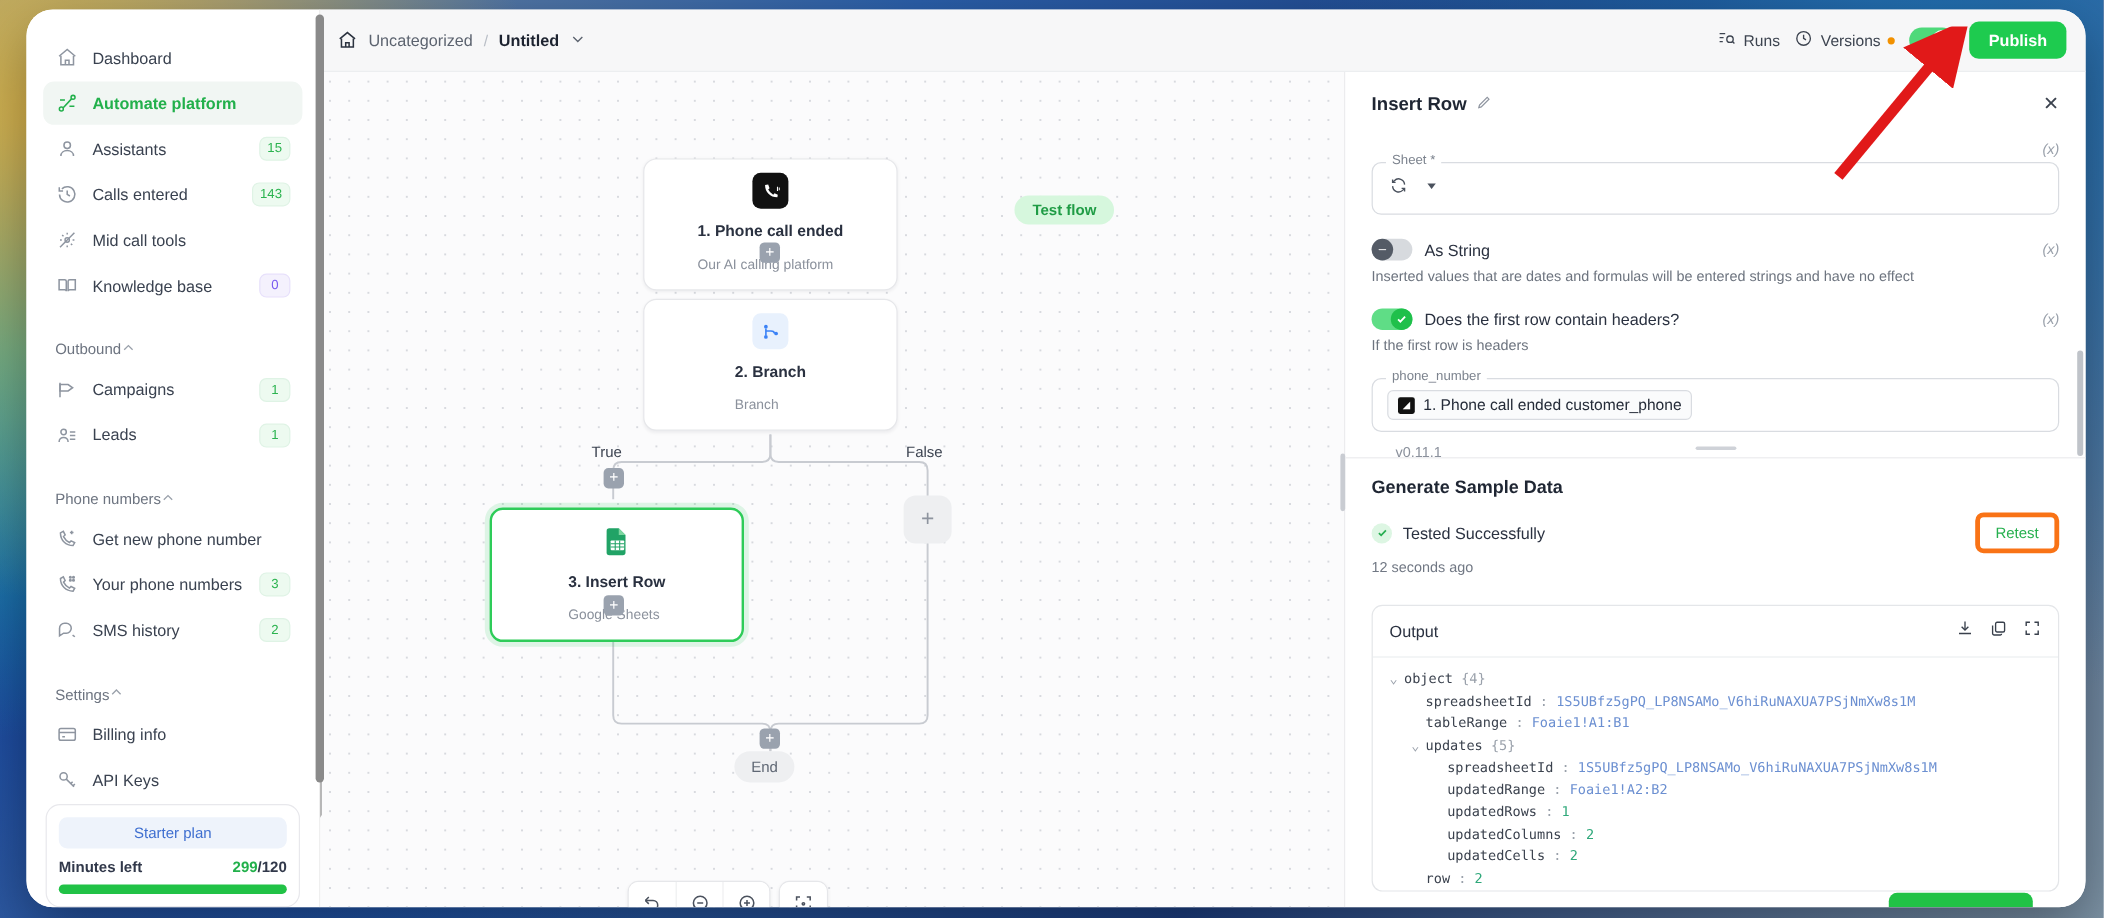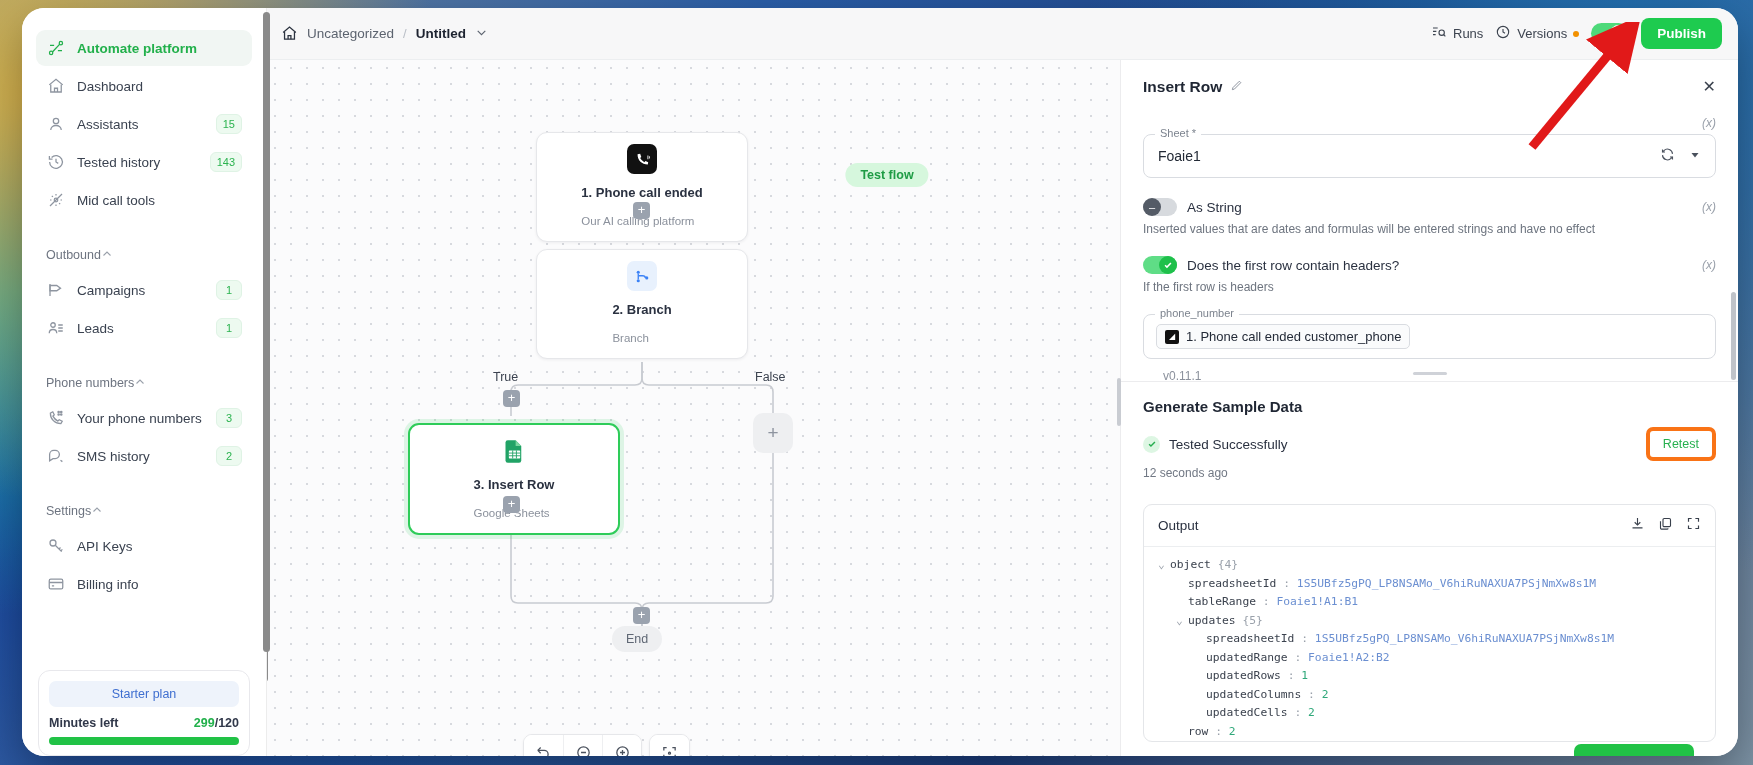"Automate platform" div.nav-item { order: before "Dashboard" -> after "Dashboard" }
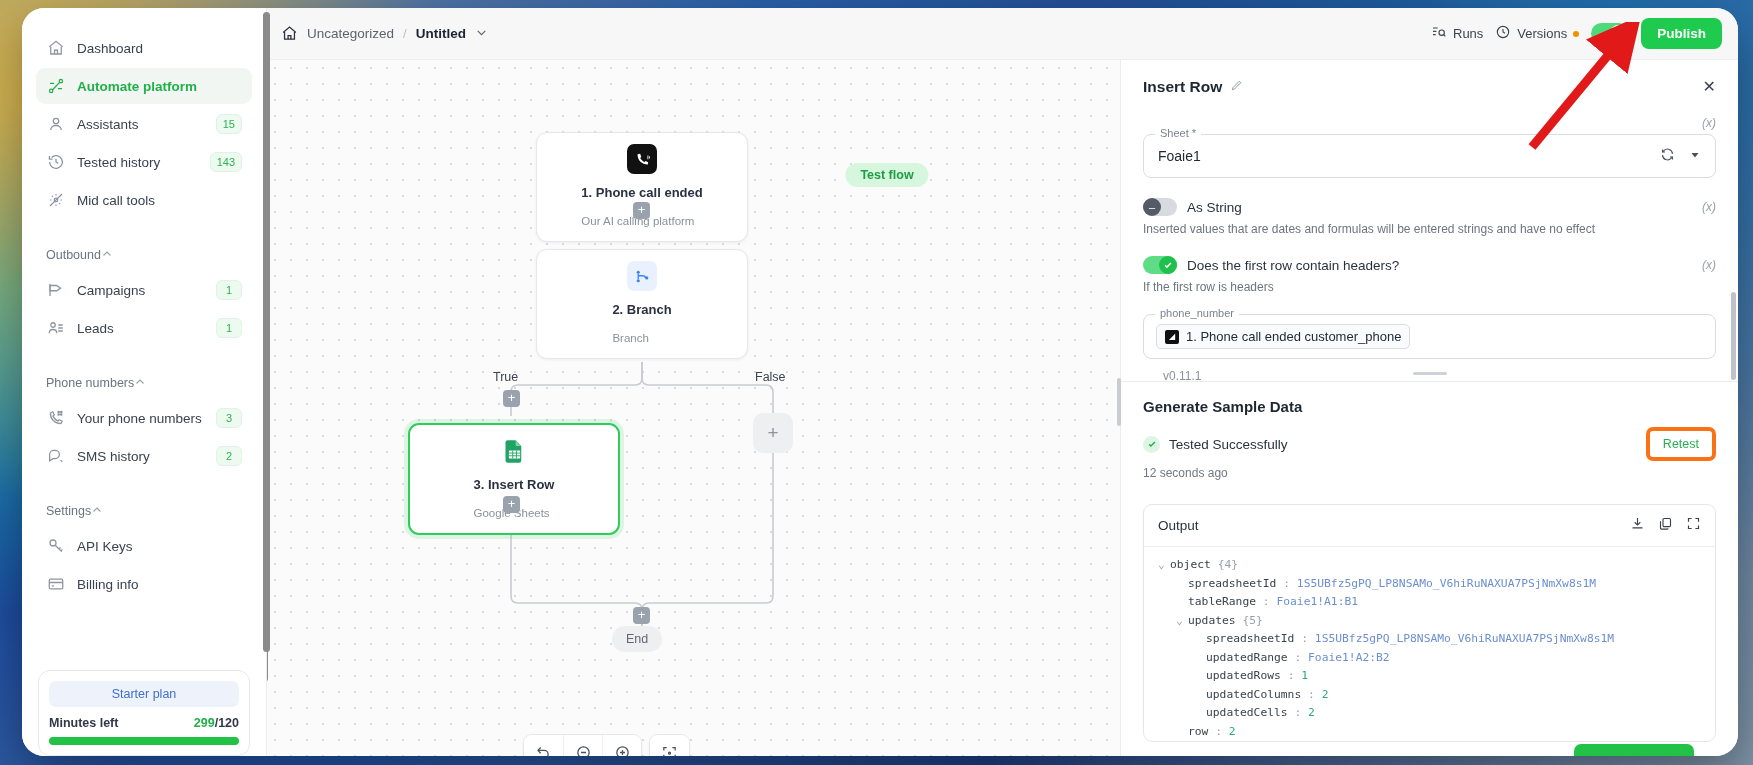"Tested history" span.lbl { text: Tested history -> Calls entered }
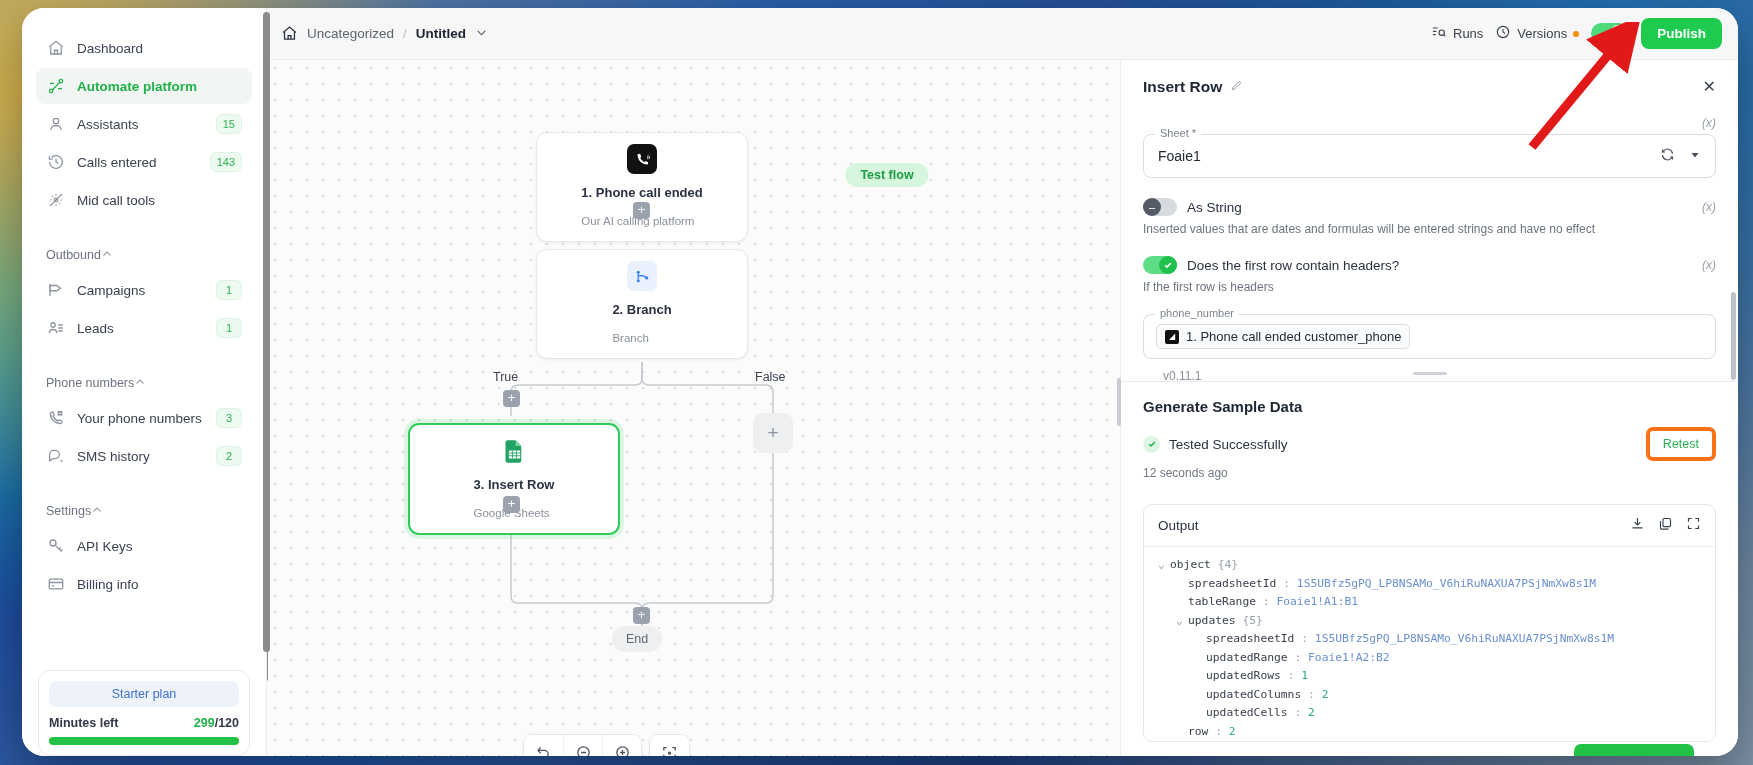"Foaie1" span.fval { html: <span>Foaie1</span> -> none }
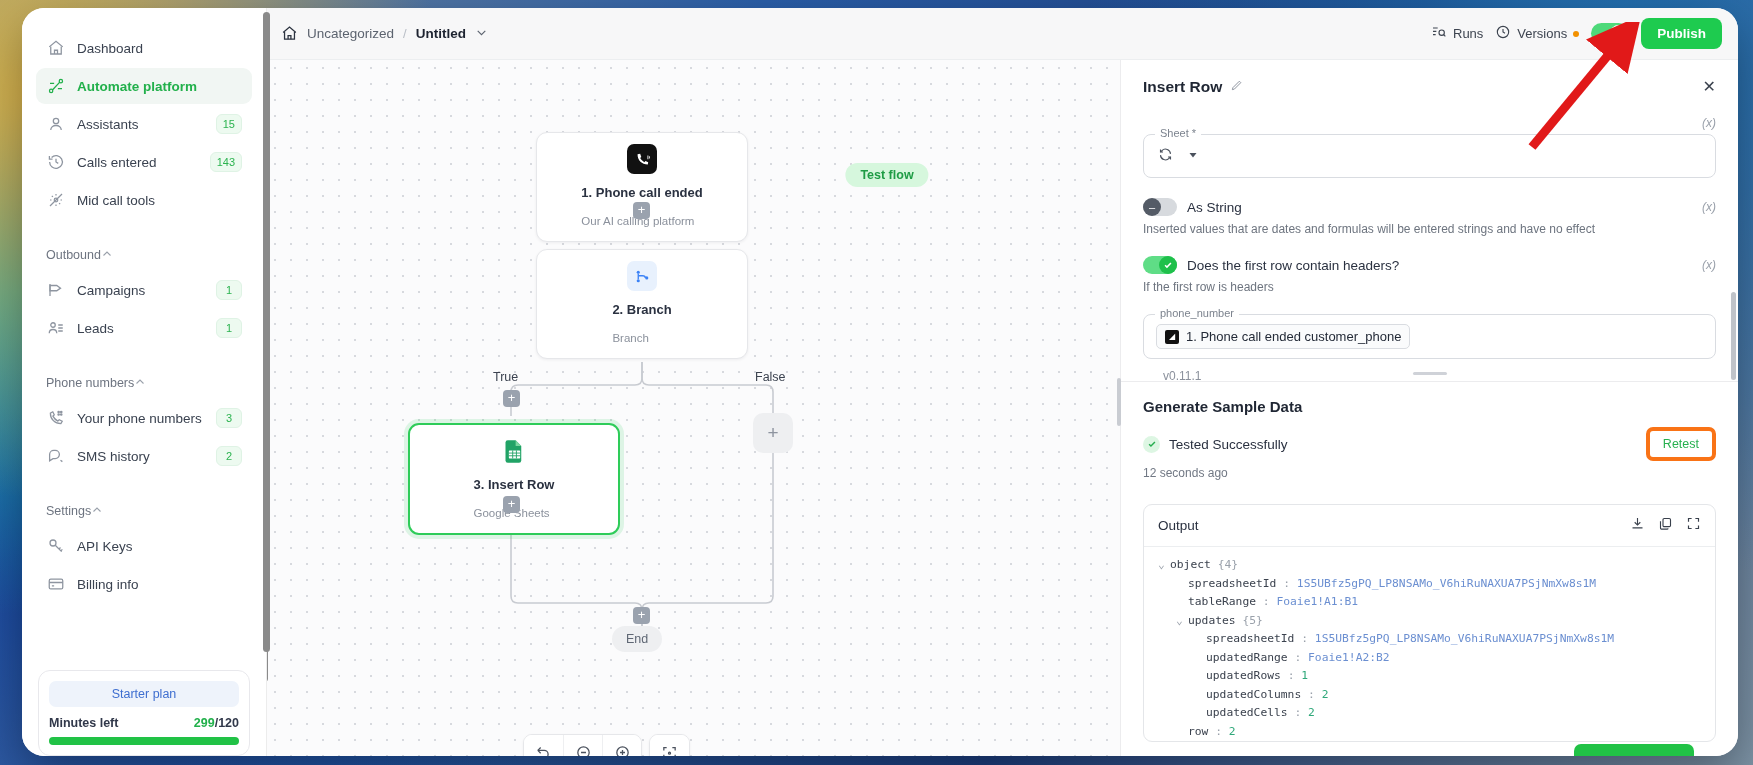"Knowledge base" div.nav-item { html: none -> <div> <span> <svg> <path></path> <path></path> </svg> </span> <span>Knowledge base</span> <span>0</span> </div> }
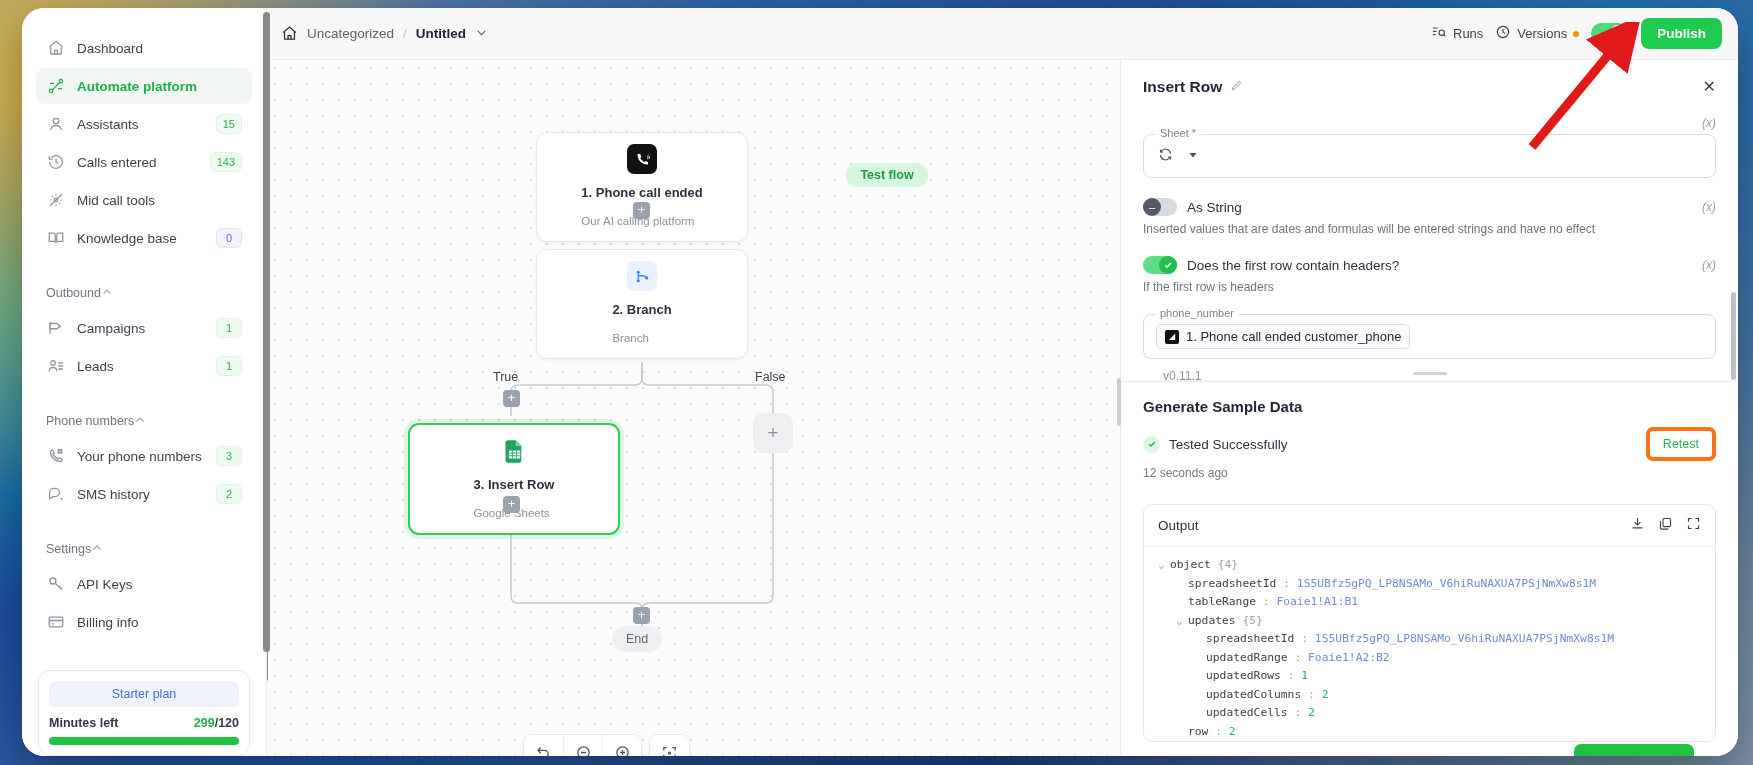"Get new phone number" div.nav-item { html: none -> <div> <span> <svg> <path></path> <path></path> </svg> </span> <span>Get new phone number</span> </div> }
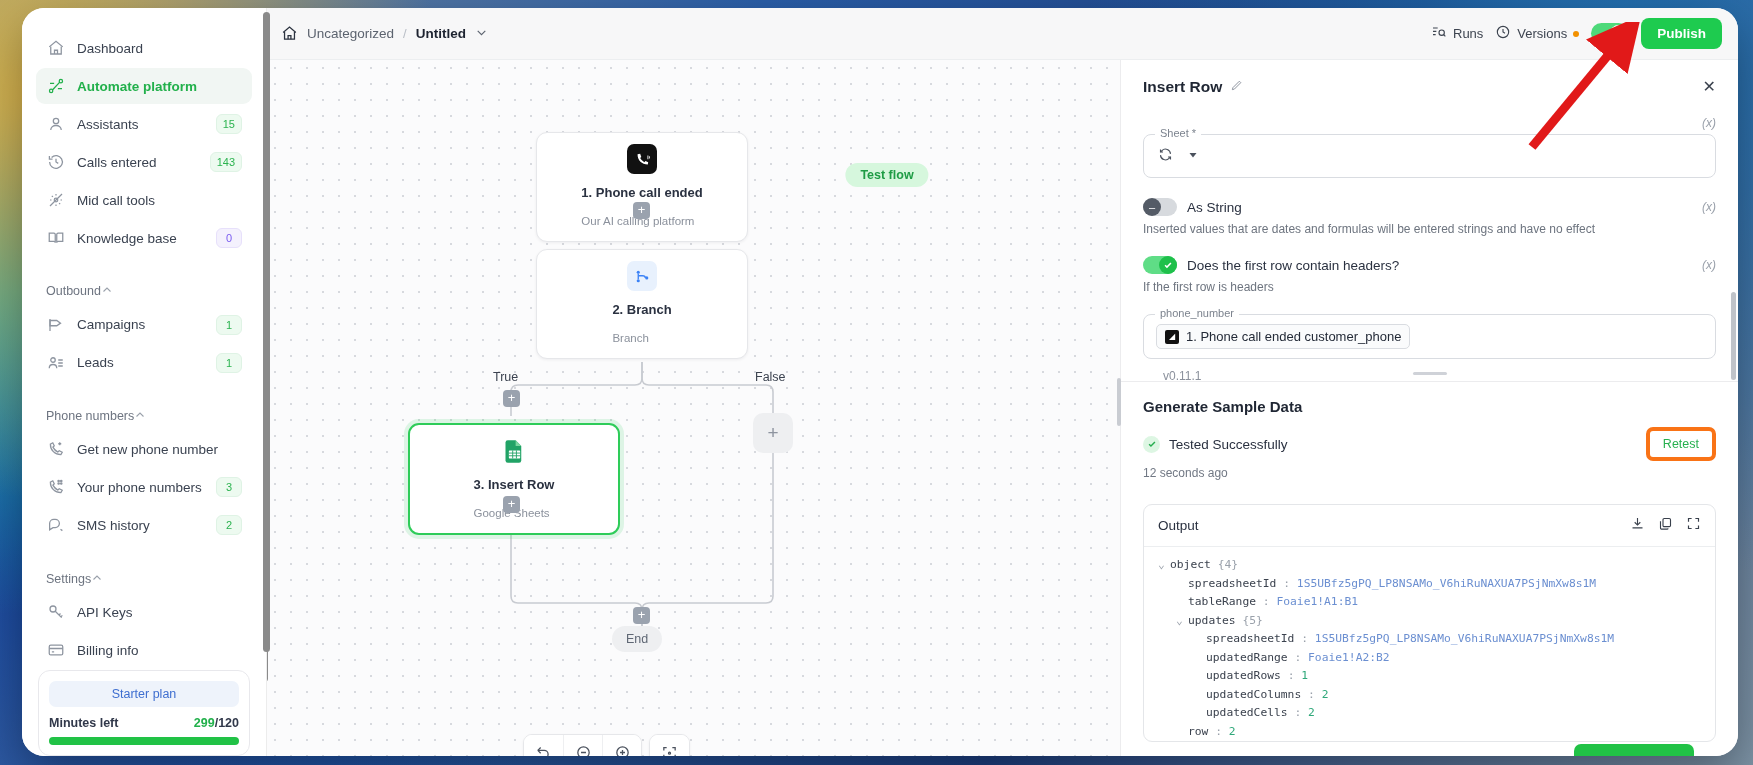"API Keys" div.nav-item { order: before "Billing info" -> after "Billing info" }
